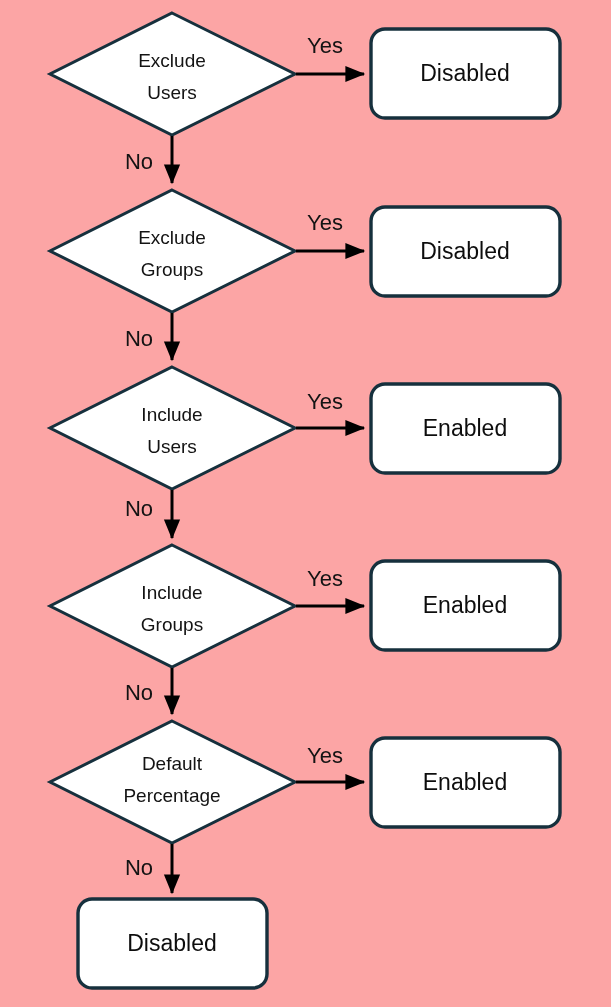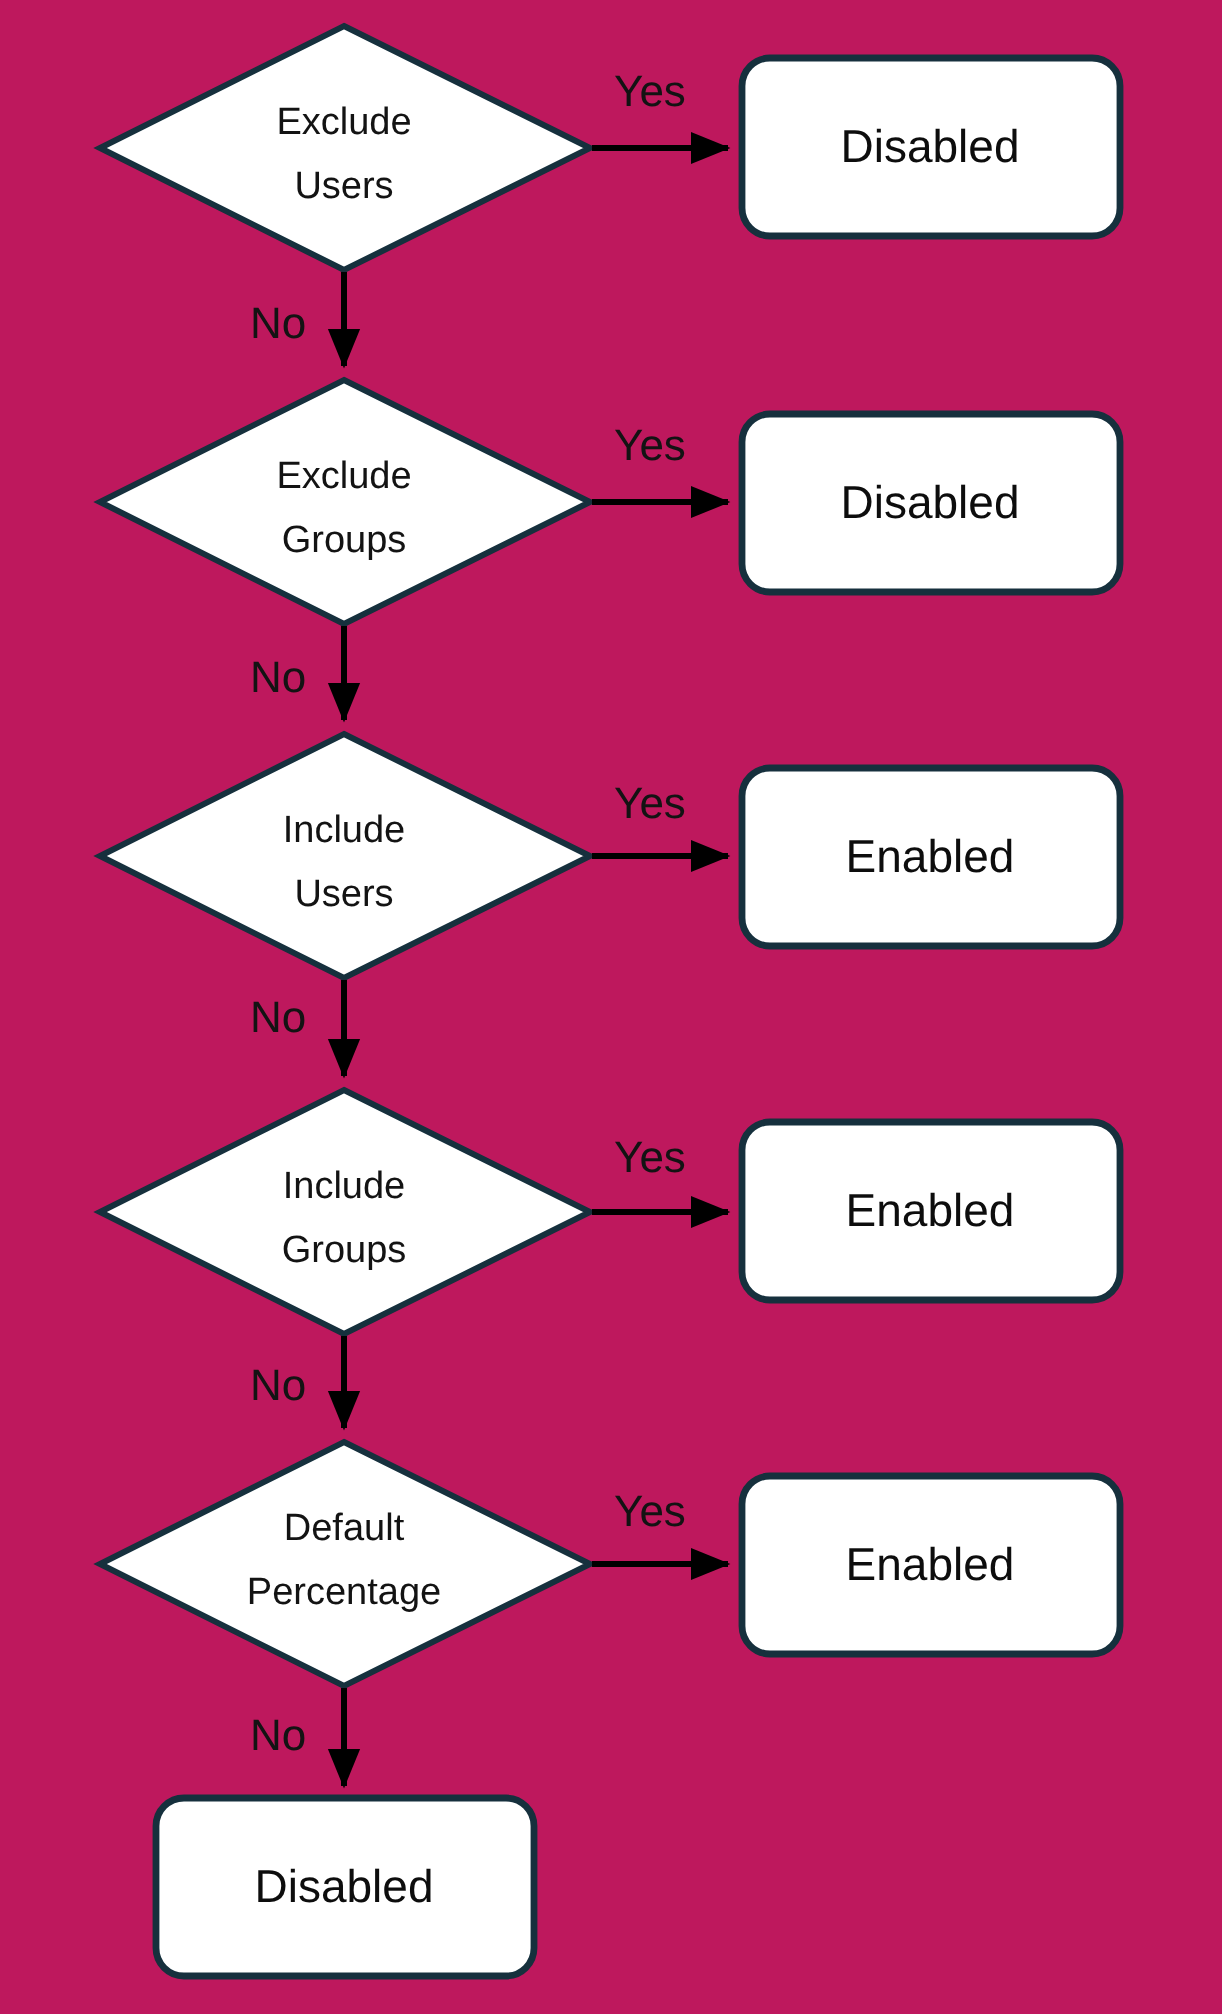"Exclude" #canvas { background: #be185d -> #fca5a5 }
